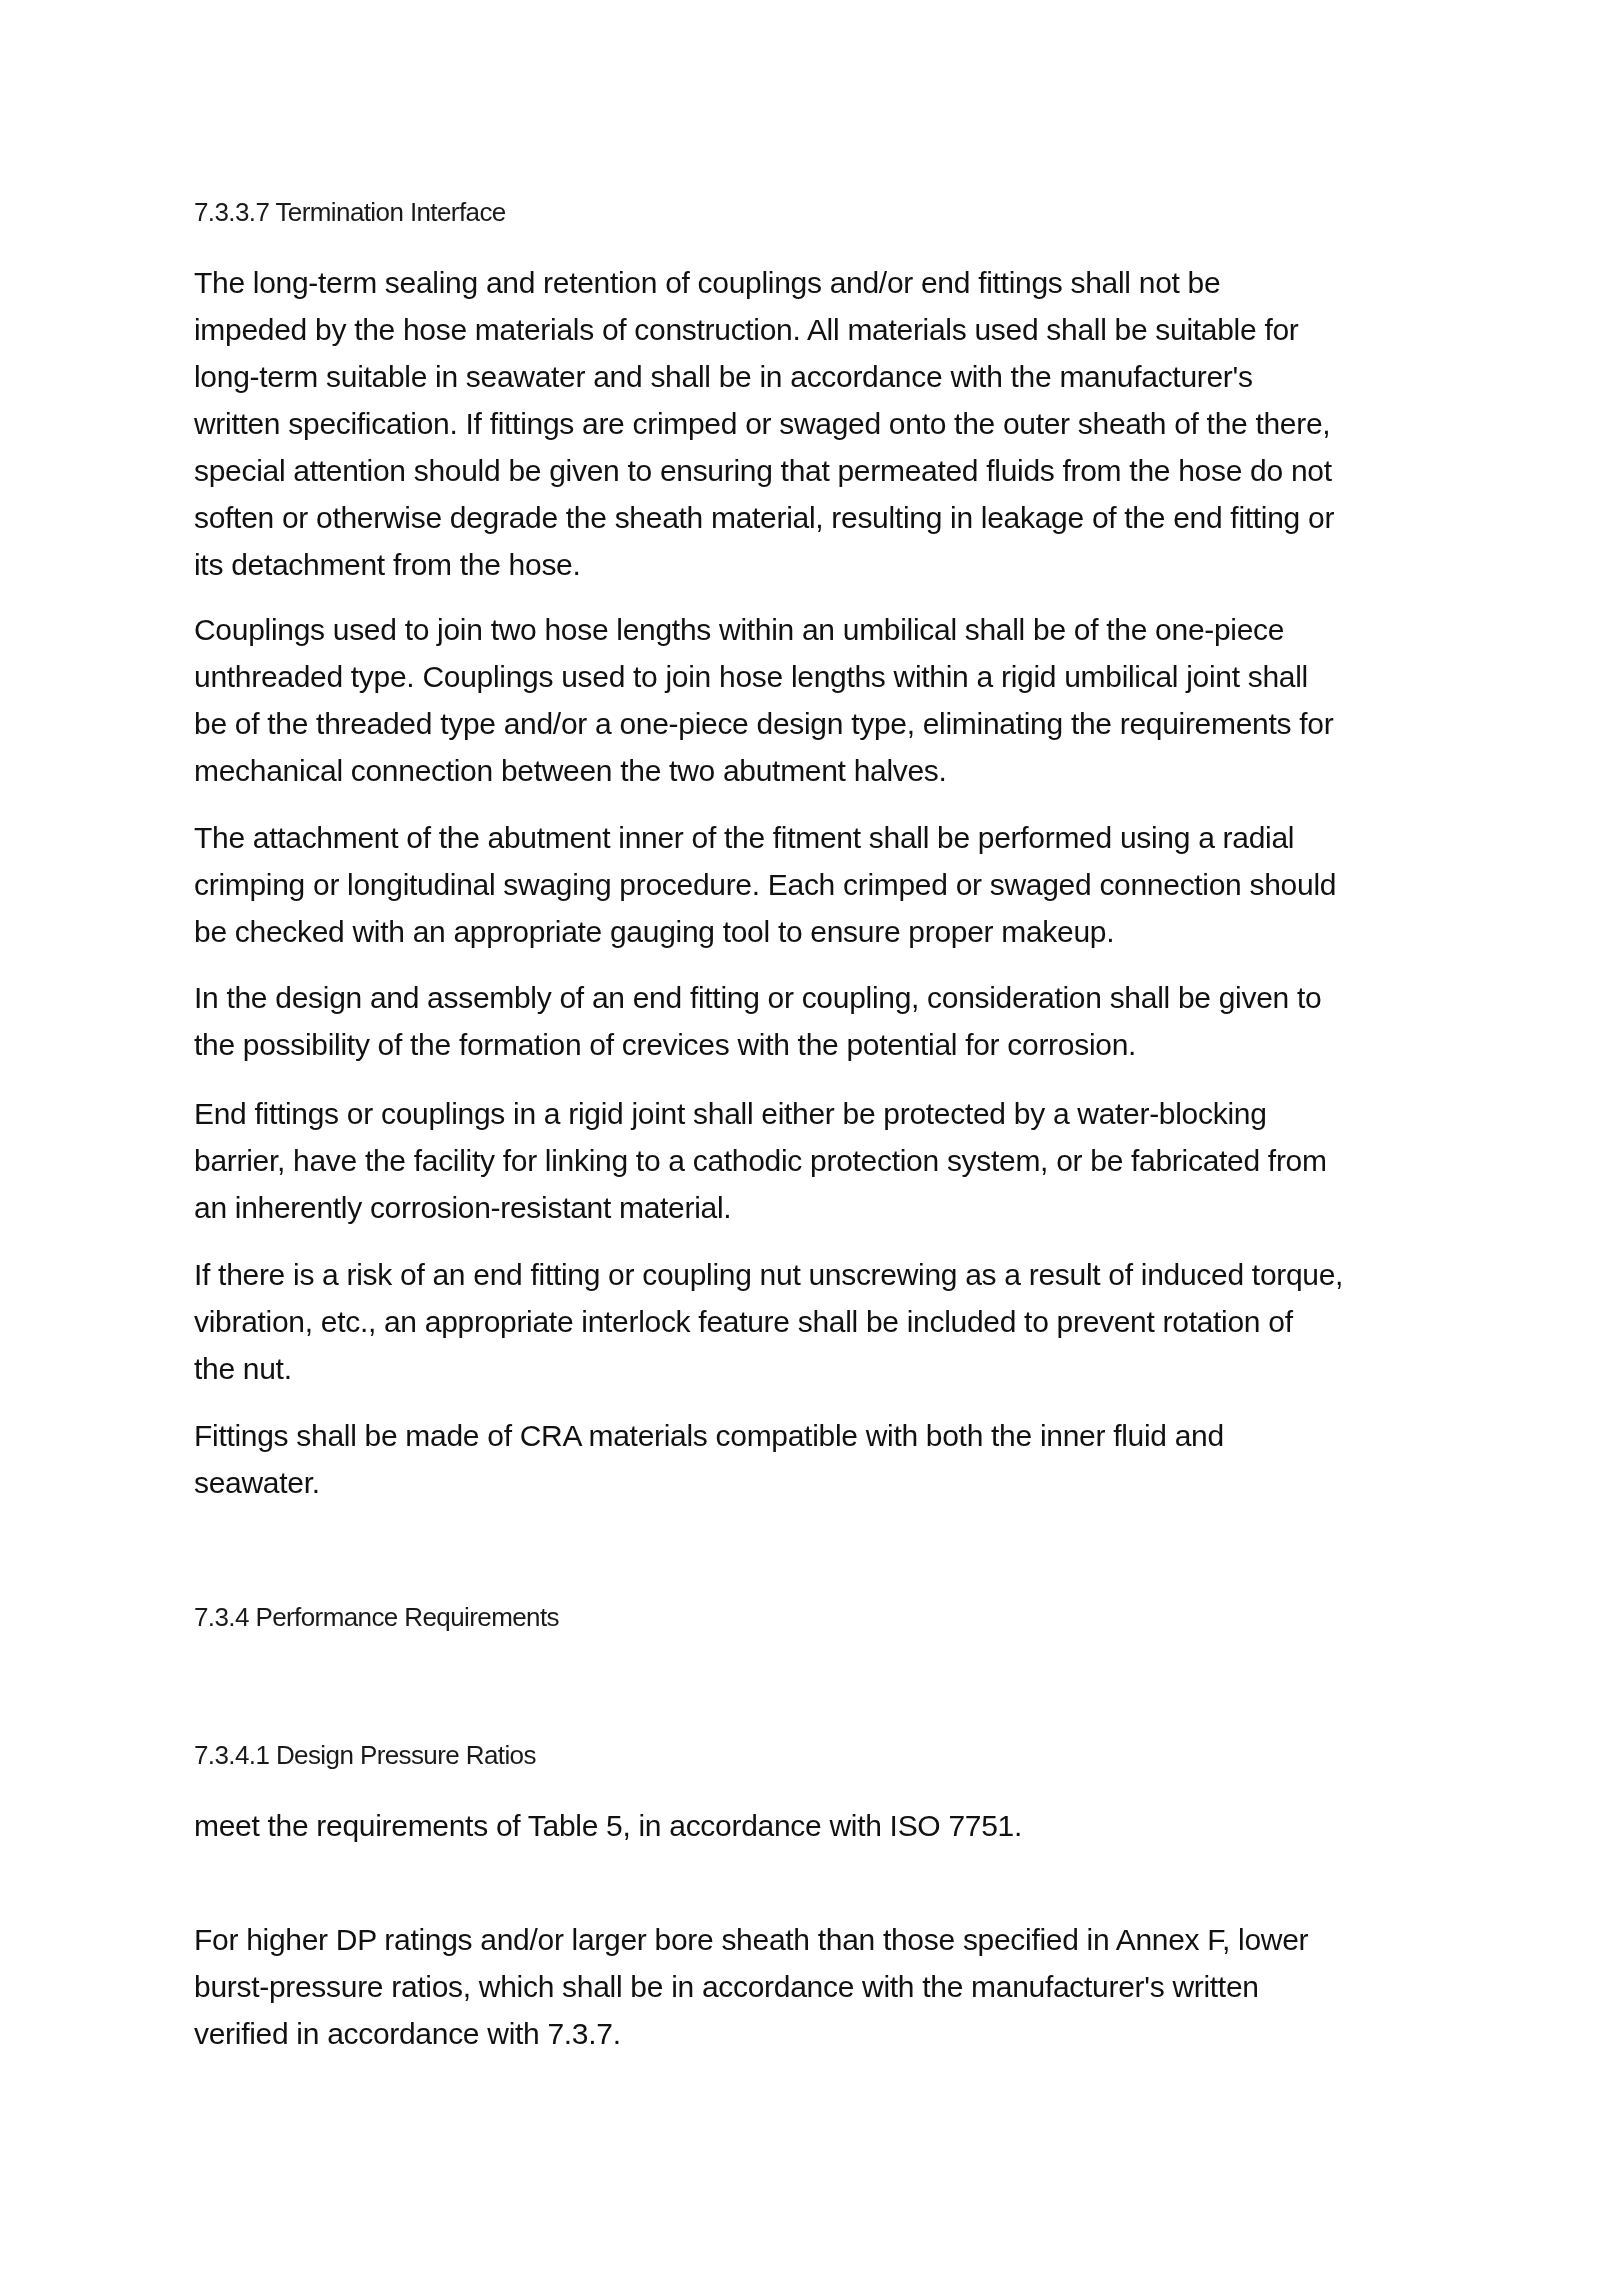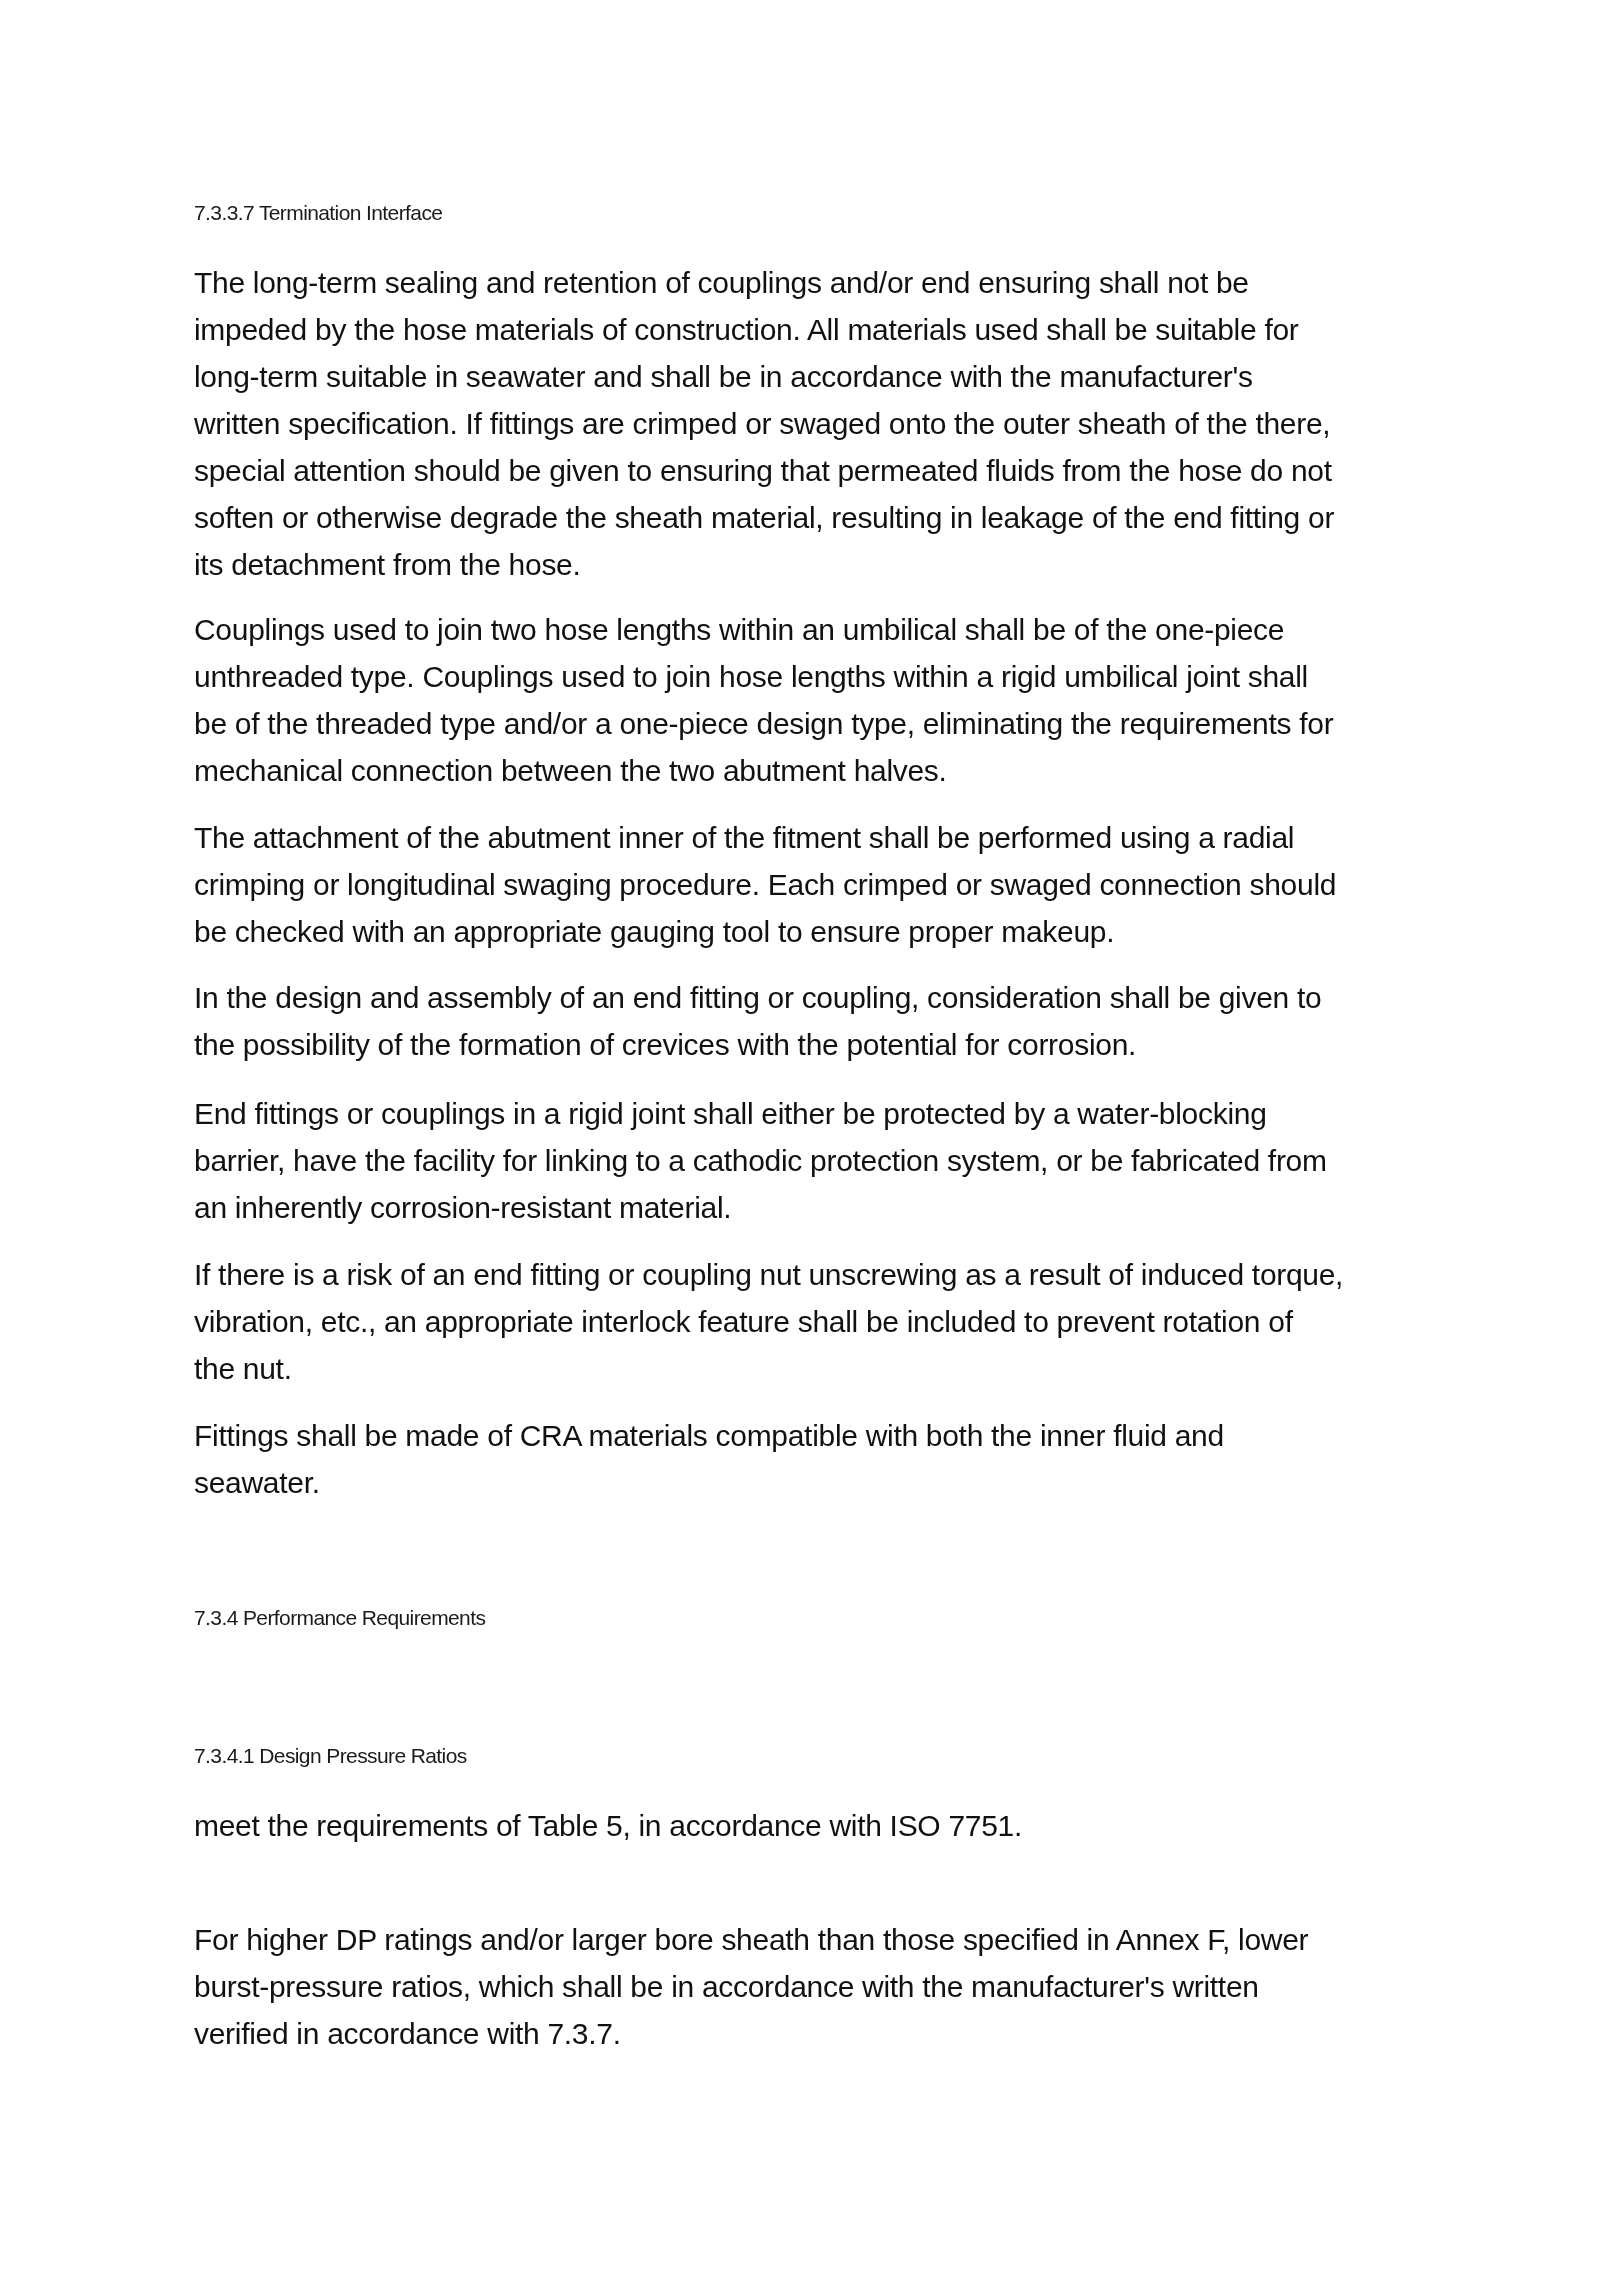"7.3.3.7 Termination Interface" .heading { font-size: 21px -> 26px }
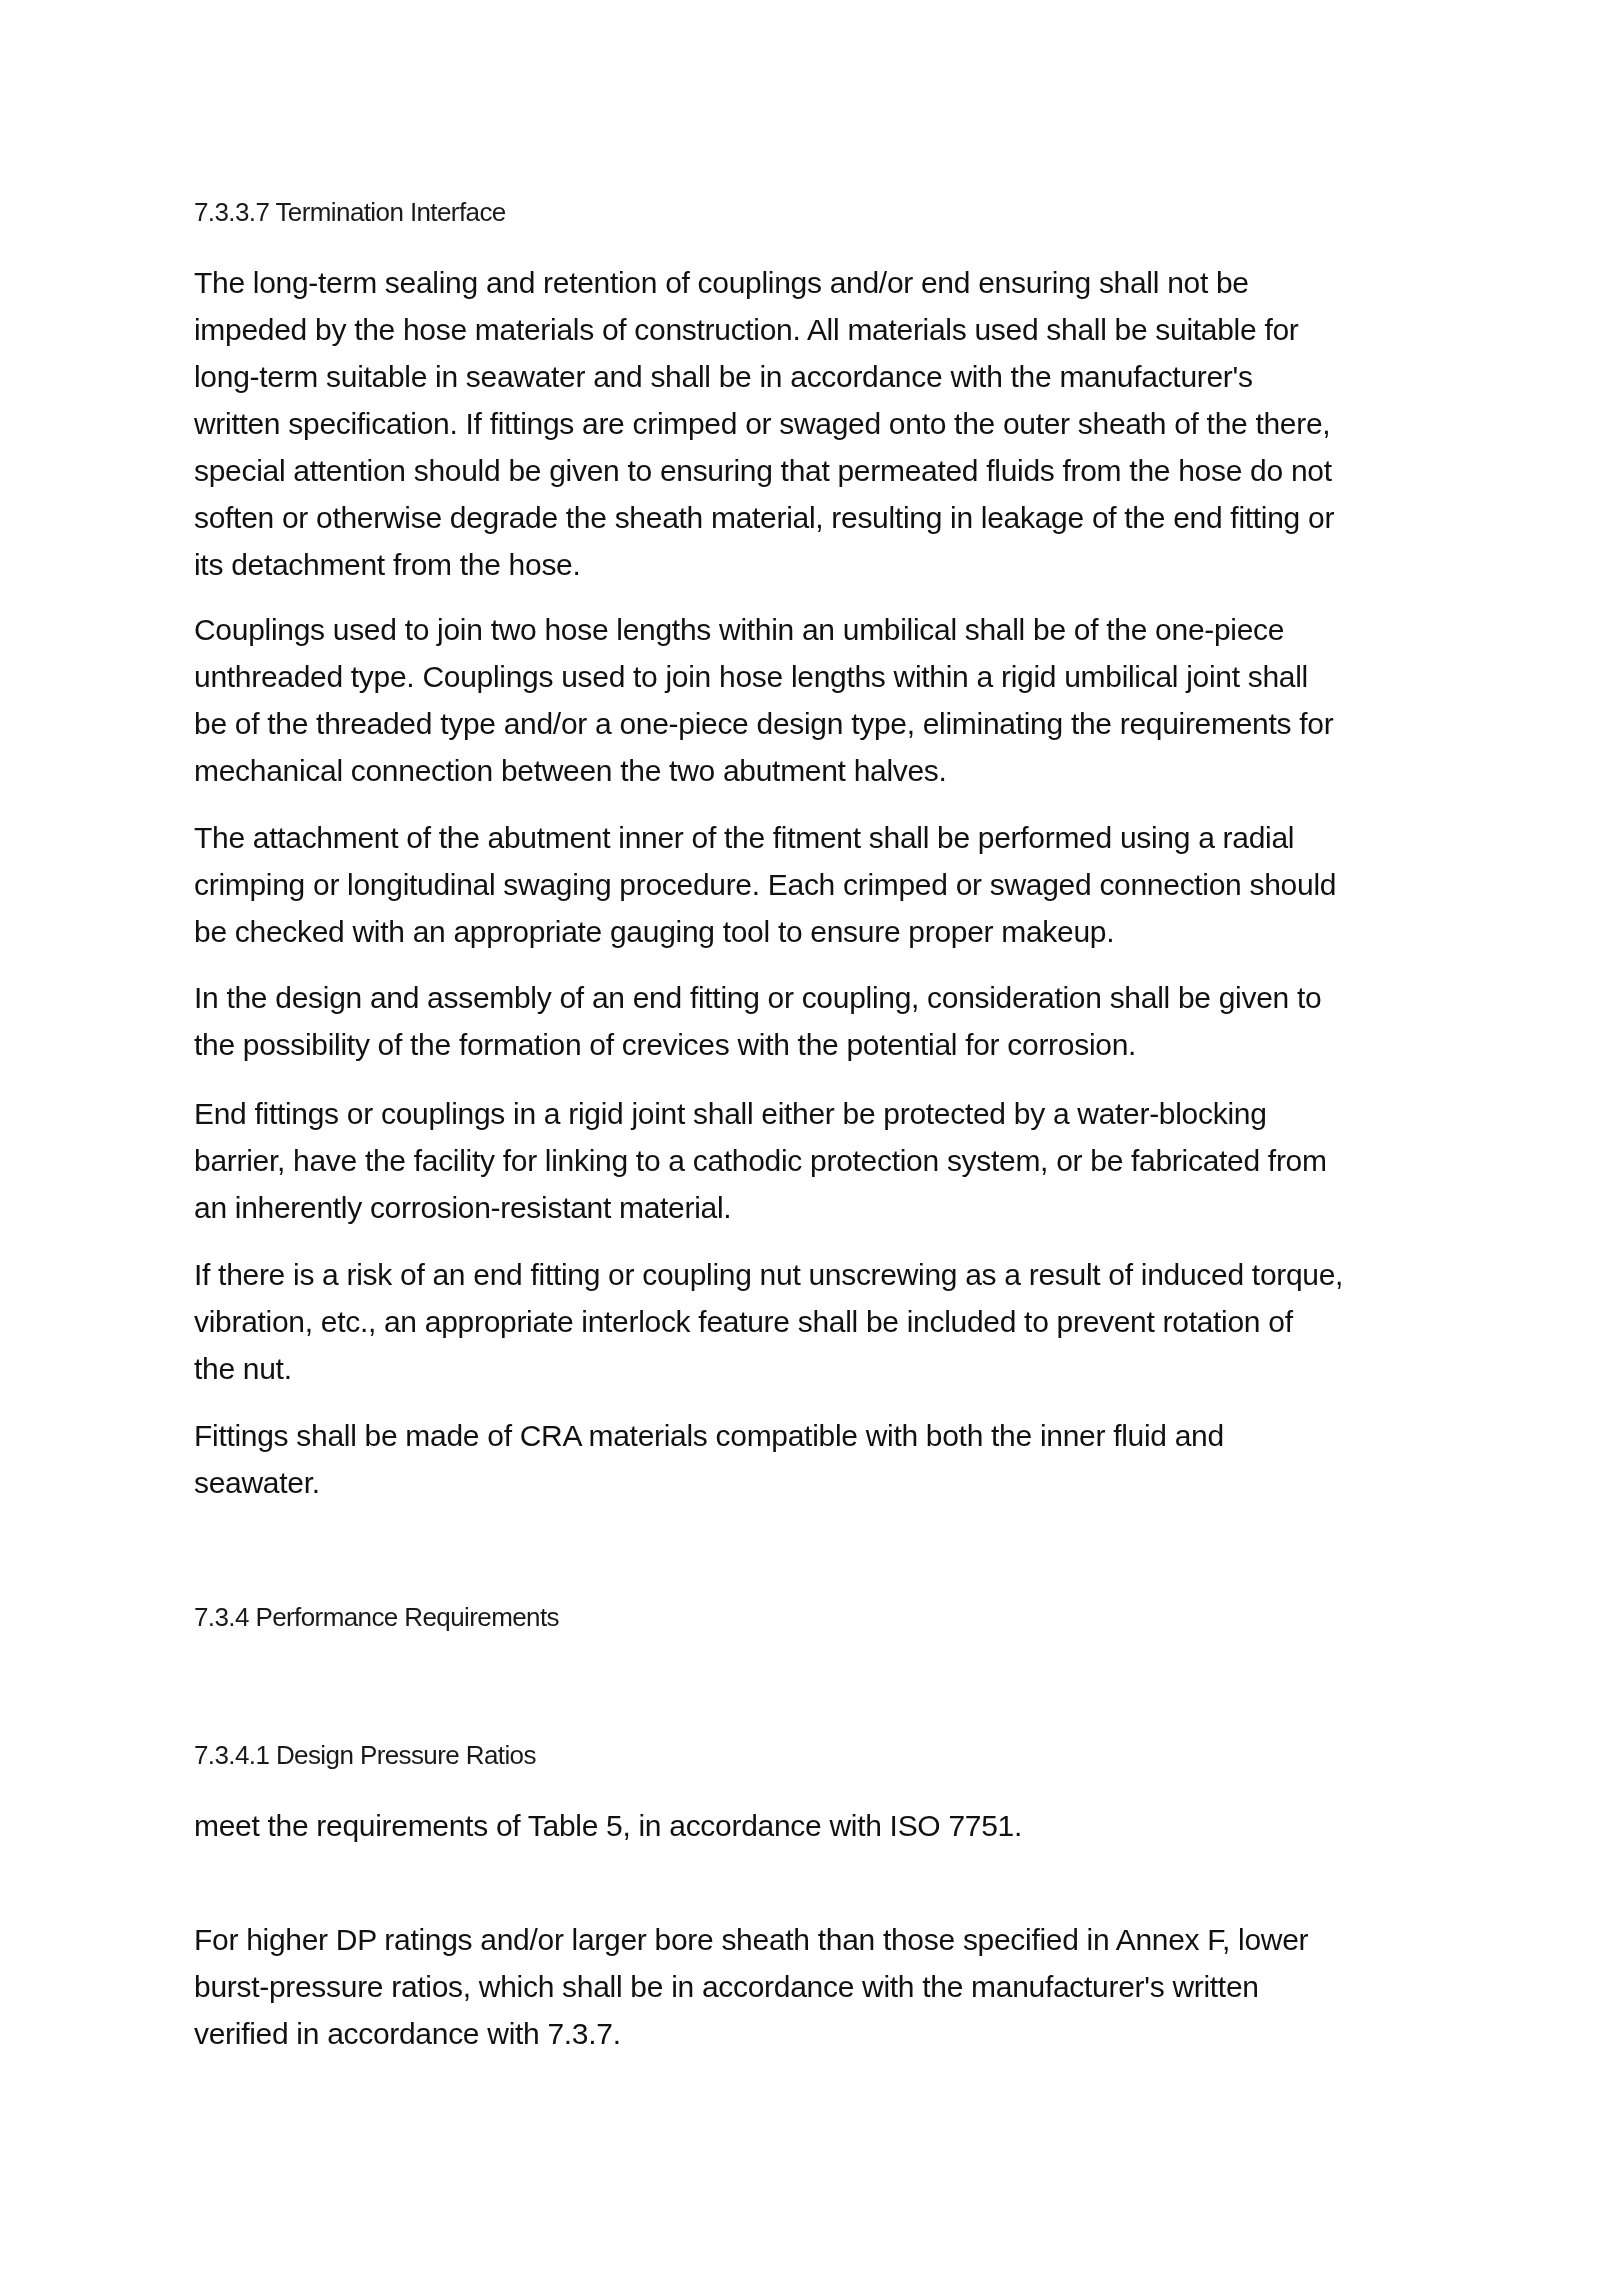"The long-term sealing and retention" span.line { text: ensuring -> fittings }
